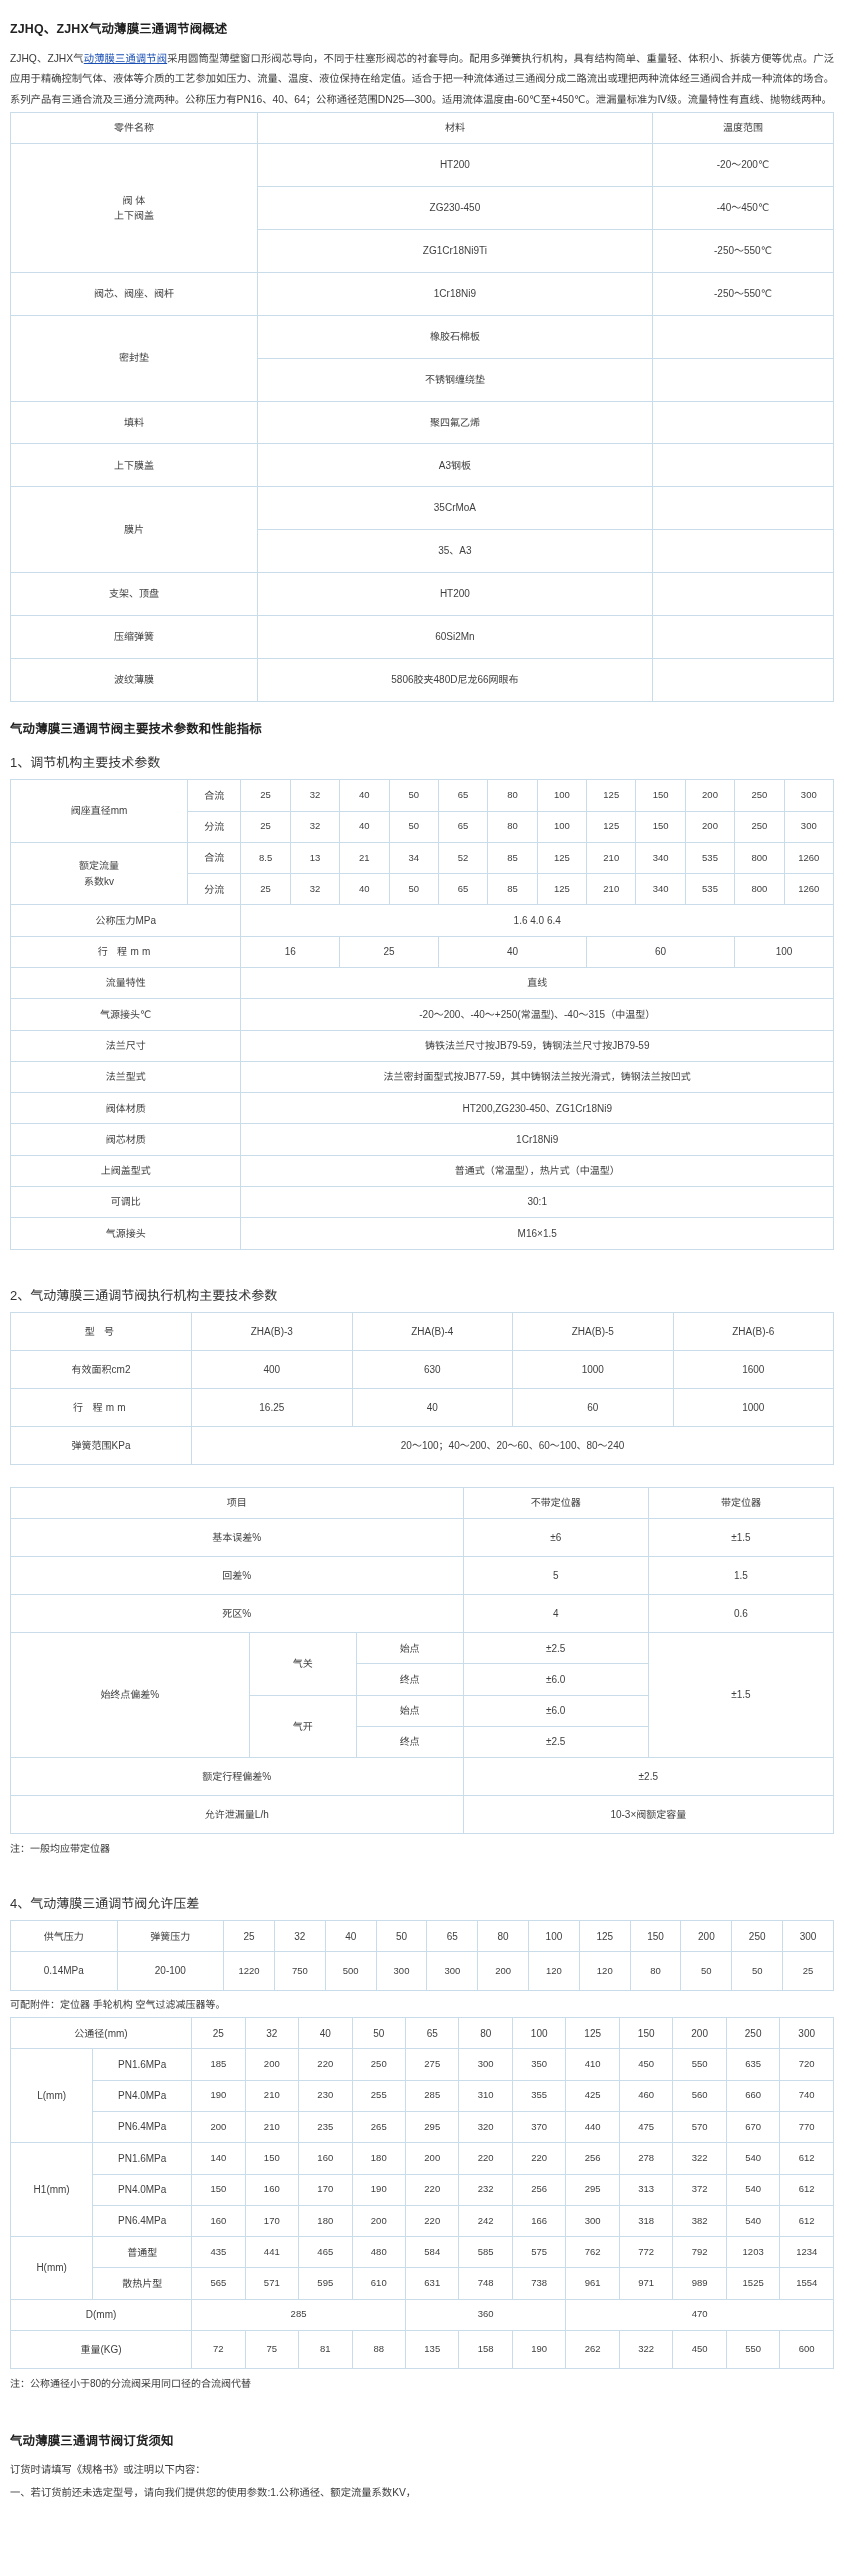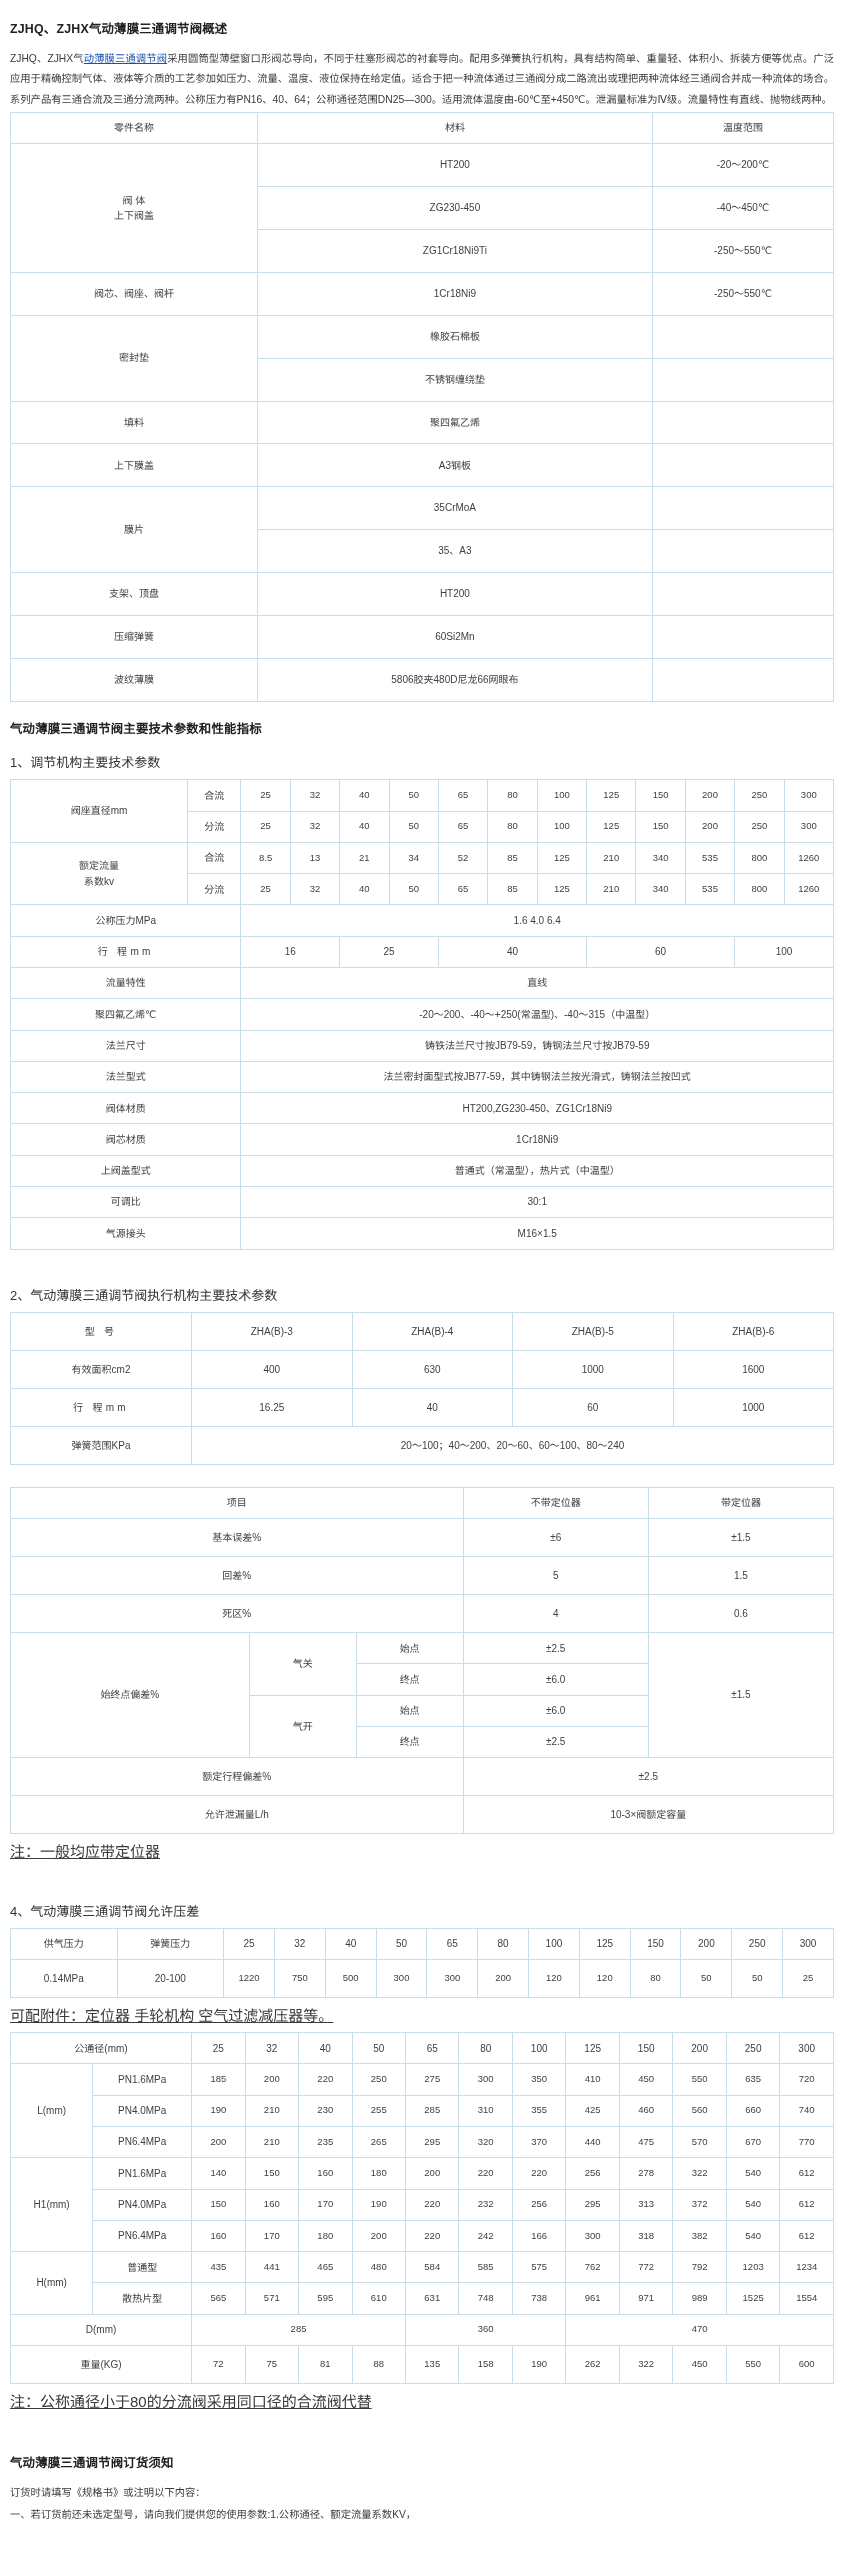"聚四氟乙烯℃" td { text: 聚四氟乙烯 -> 气源接头 }
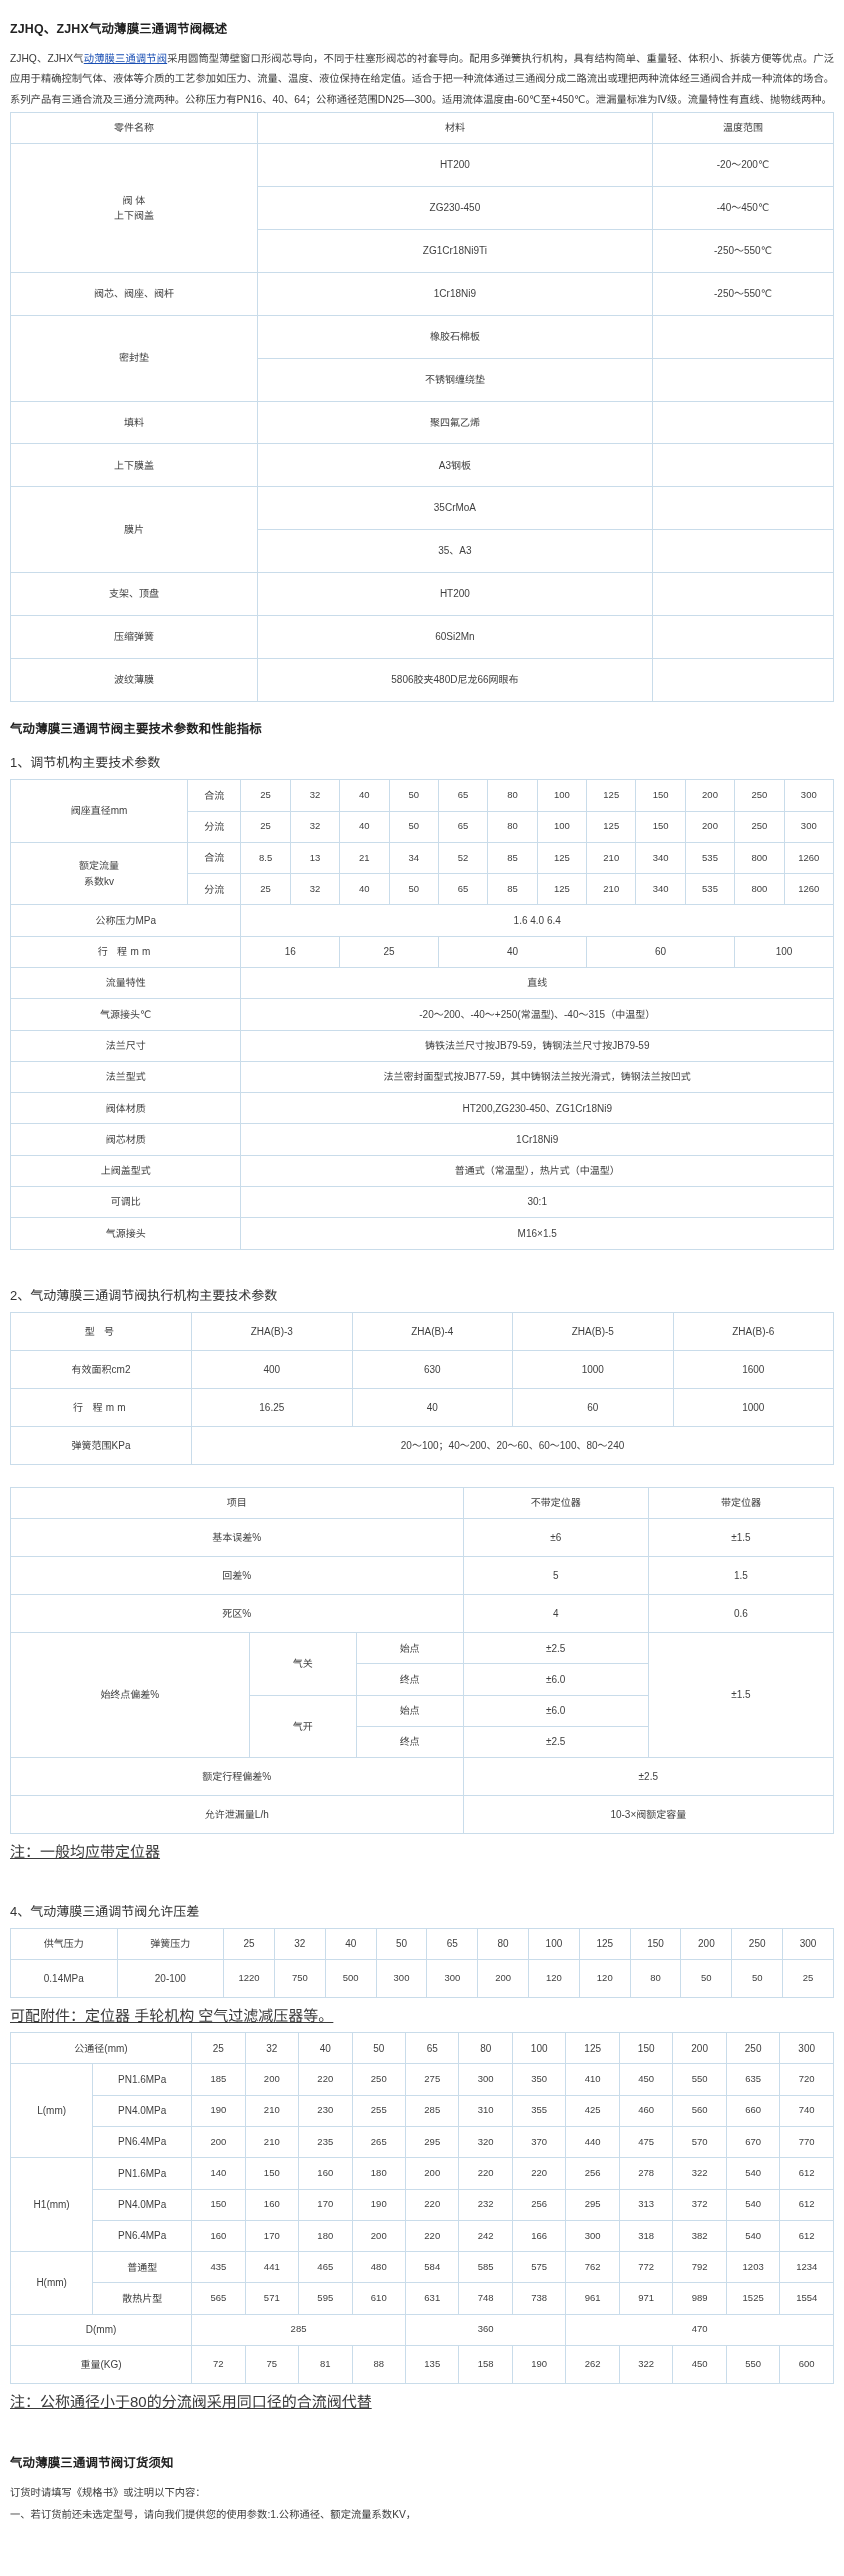"注：一般均应带定位器" p.note { font-size: 15px -> 10px; text-decoration: underline -> none }
